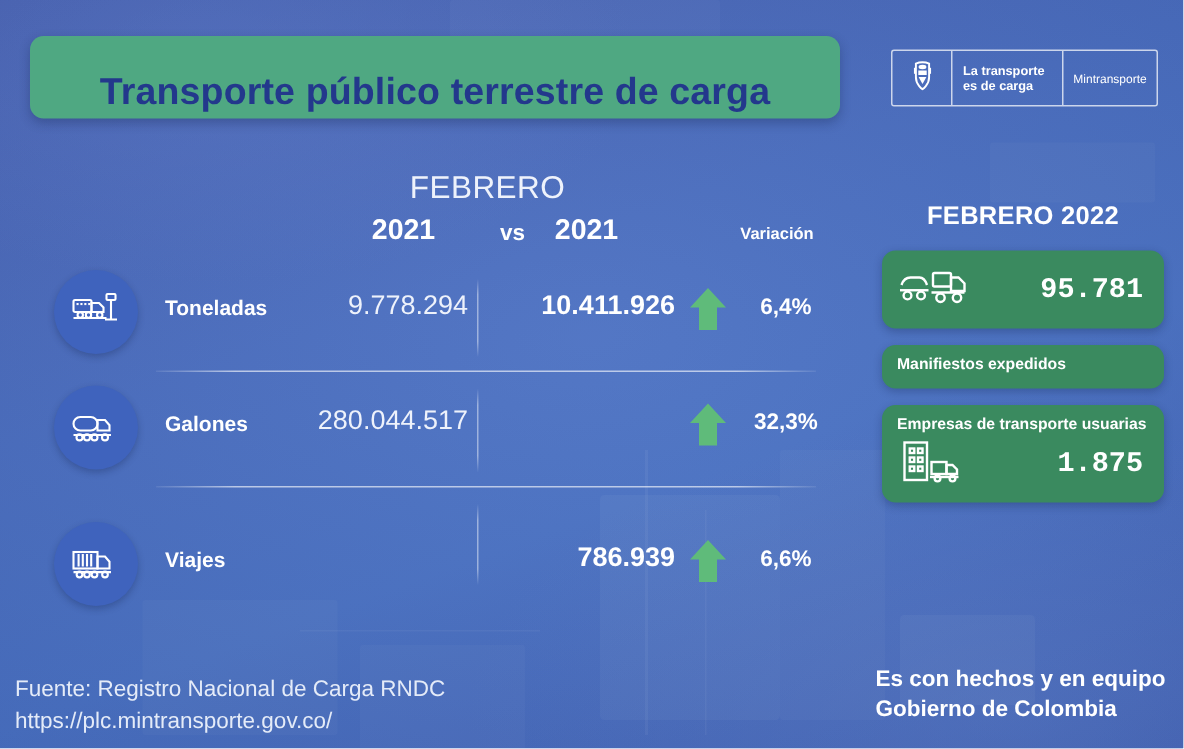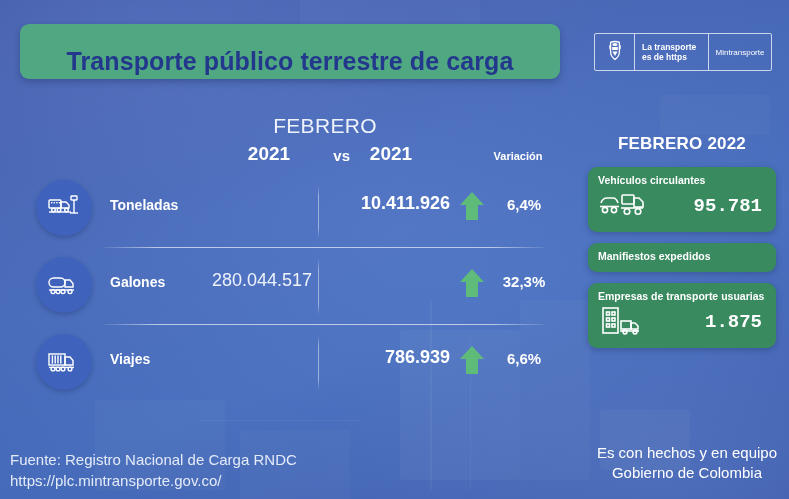"es de https" div { text: https -> carga }
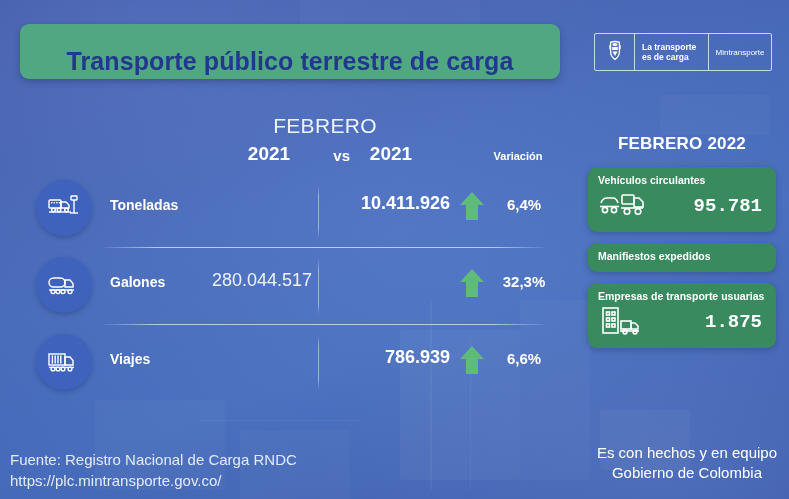"Vehículos circulantes" div.cap { html: <div>Vehículos circulantes</div> -> none }
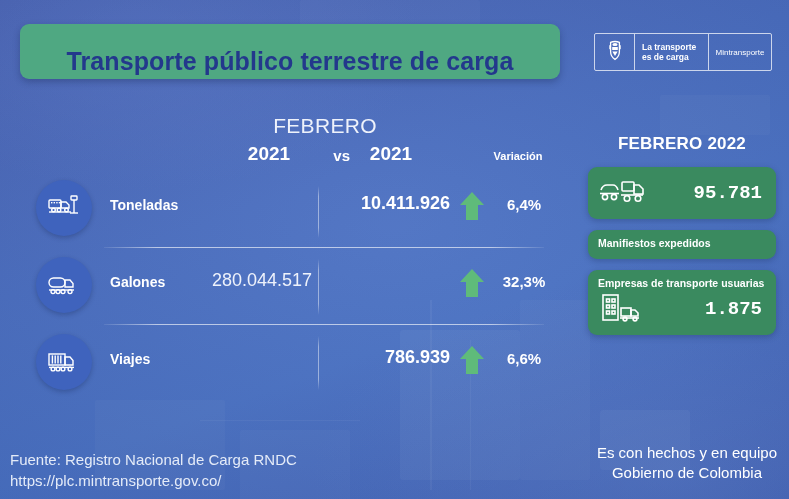"9.778.294" div.row-v1 { html: none -> <div>9.778.294</div> }
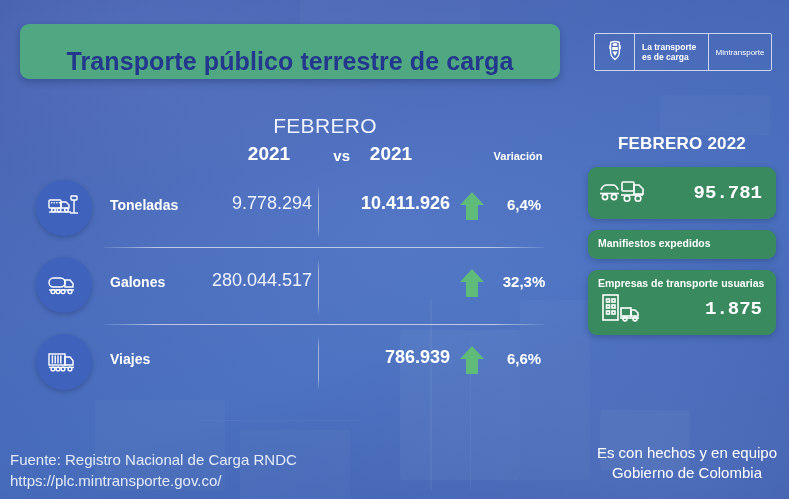"Viajes" #row-2 { top: 218px -> 232px }
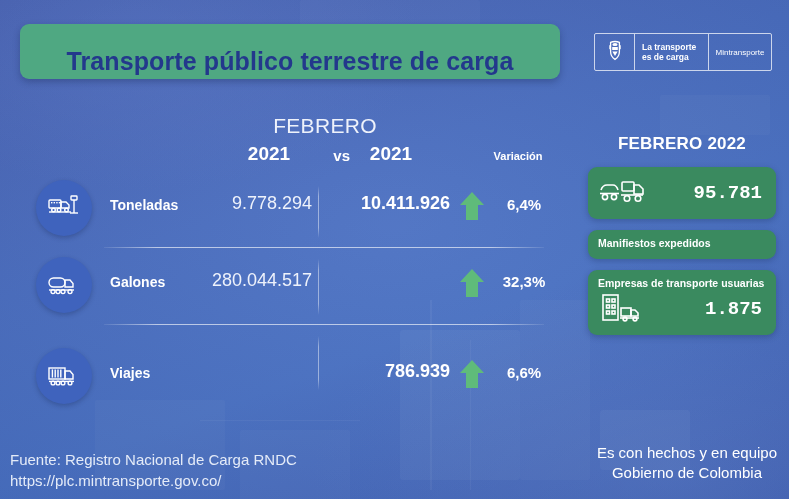"Es con hechos y en" #slogan { font-weight: normal -> bold; text-align: center -> left }
